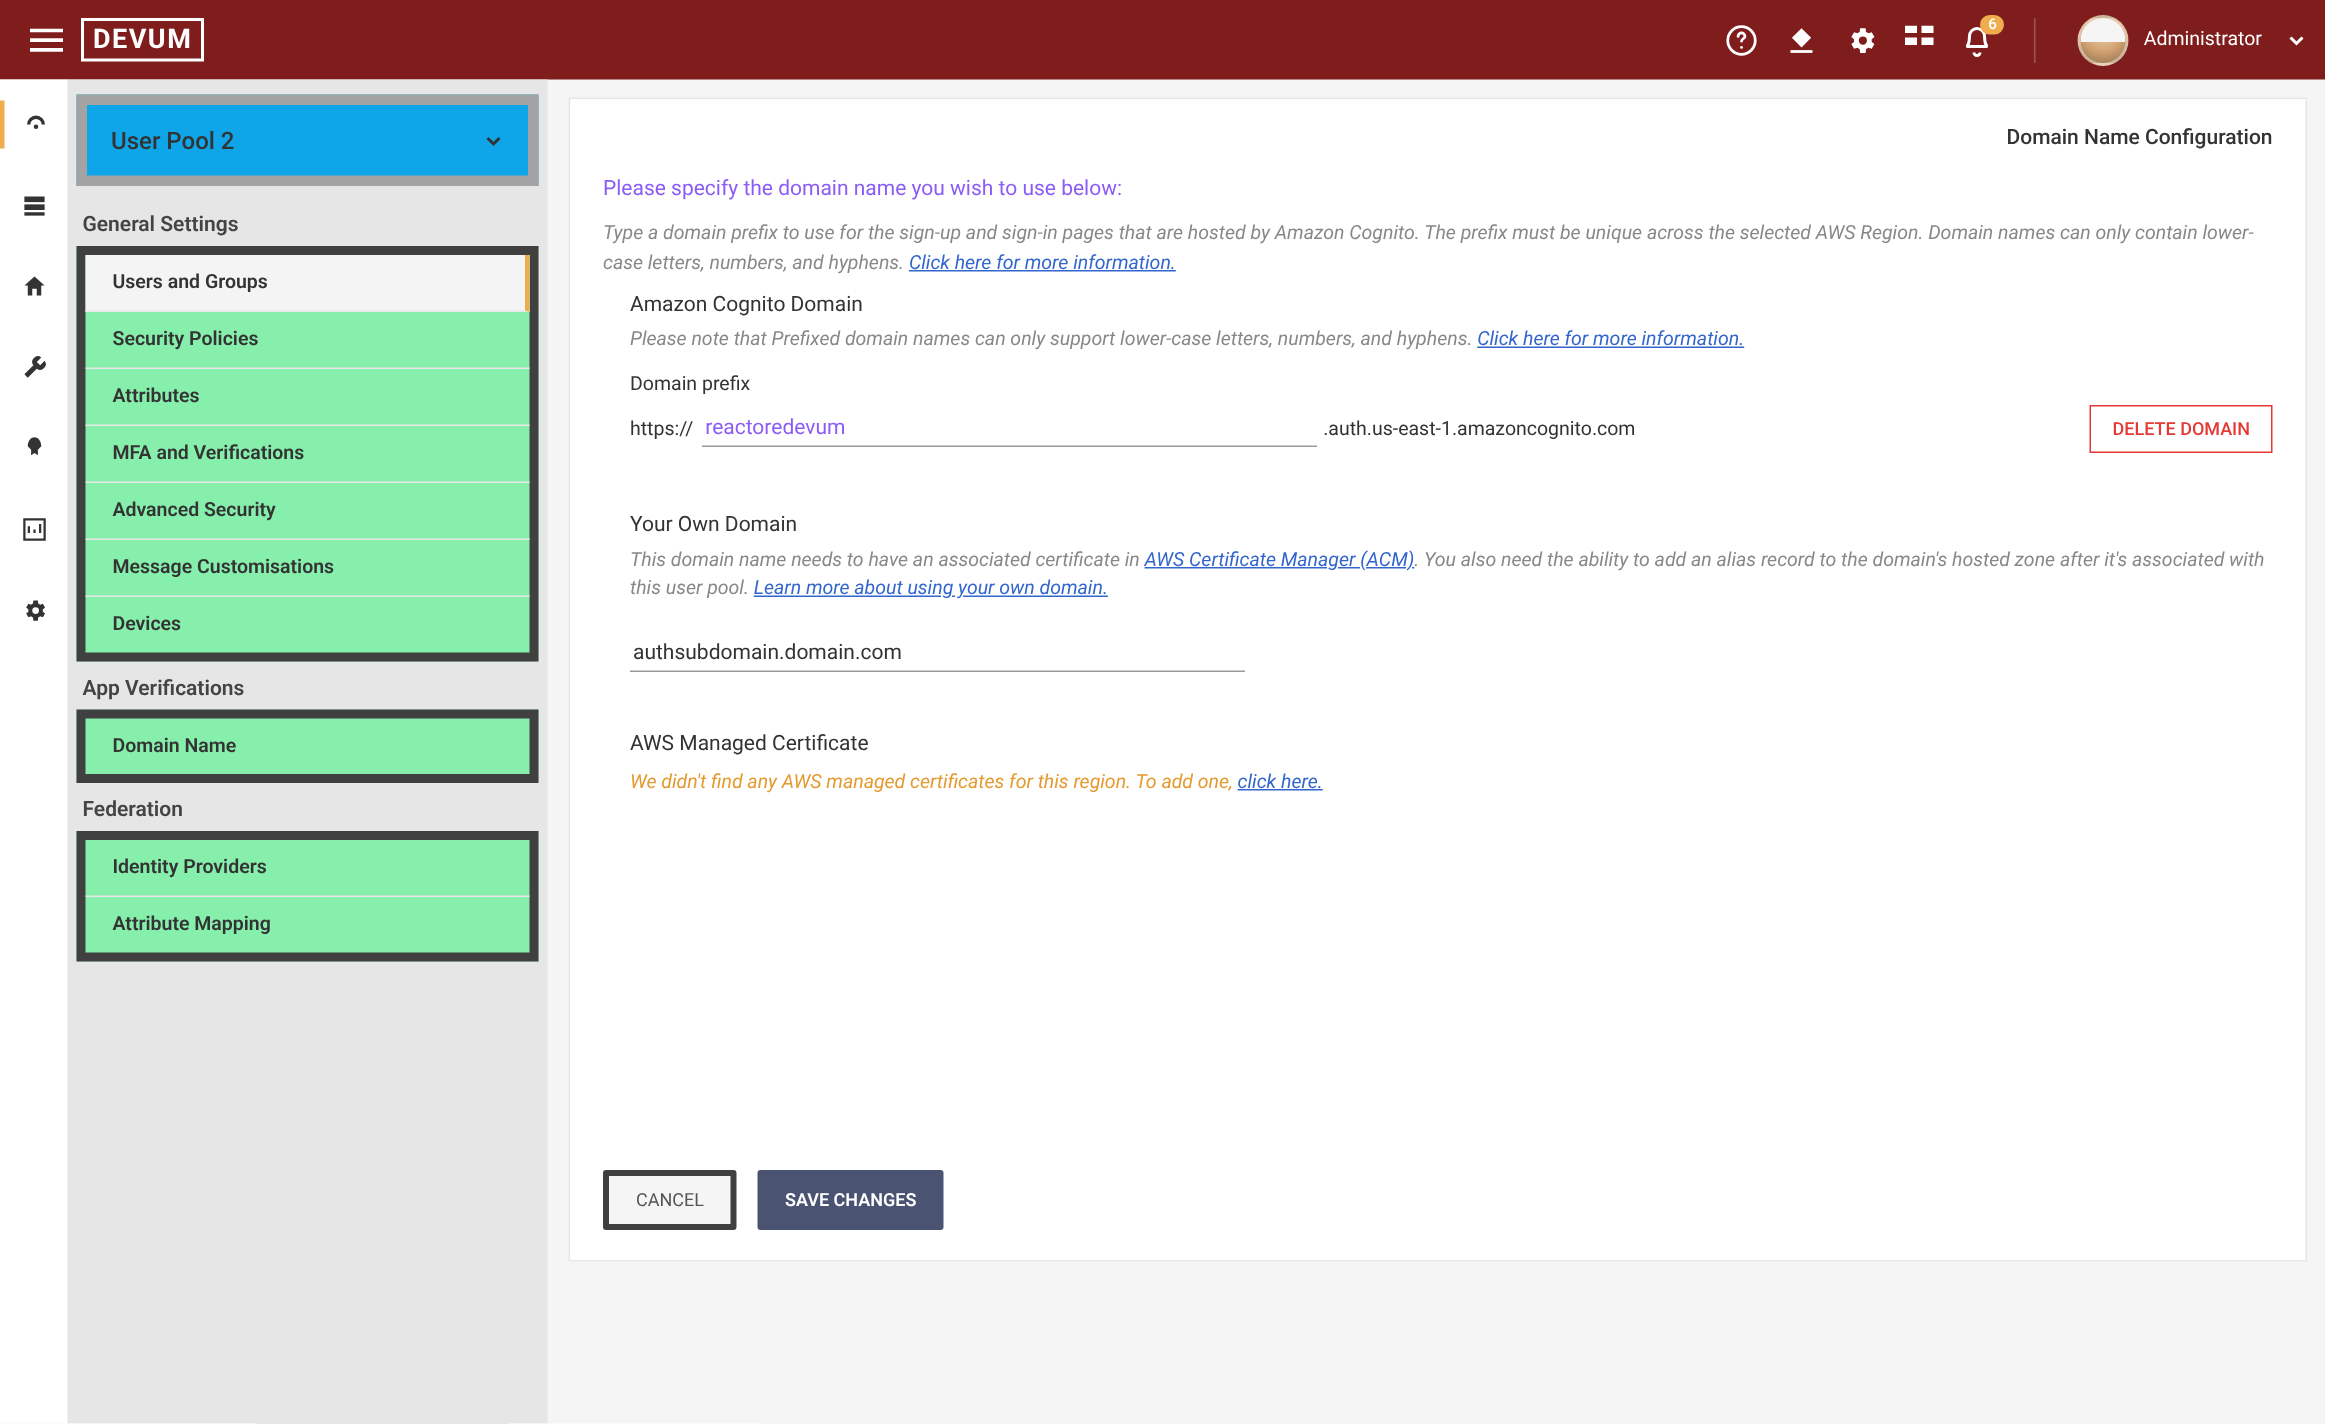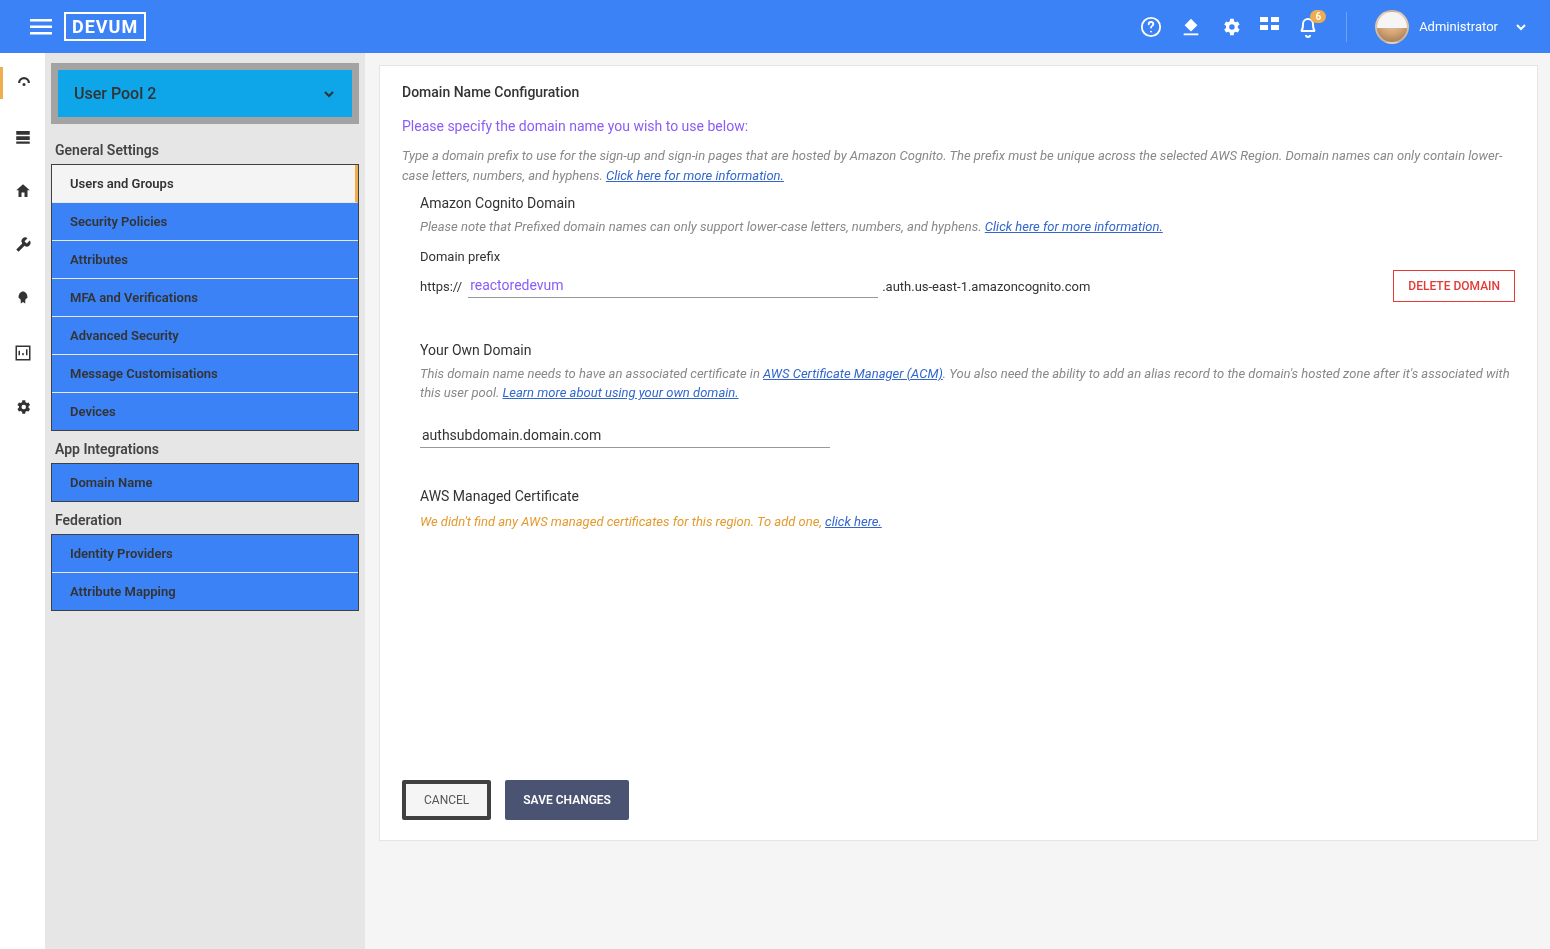"DEVUM" .header { background: #3b82f6 -> #7f1d1d; padding: 0 22px -> 0 12px }
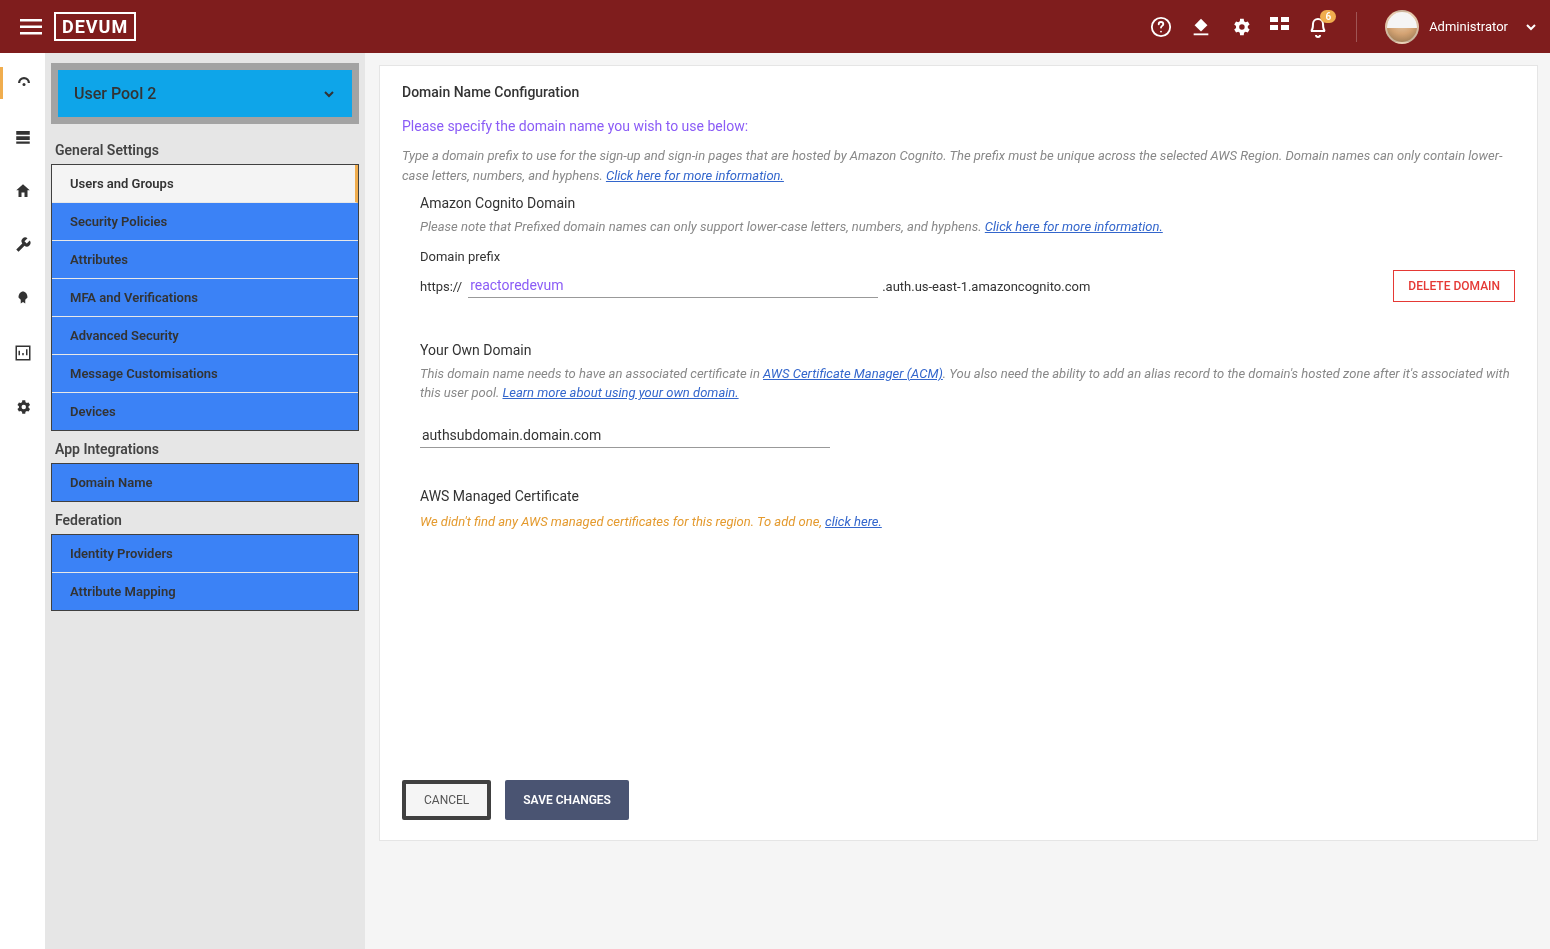"Domain Name Configuration" .card h2 { text-align: none -> right }
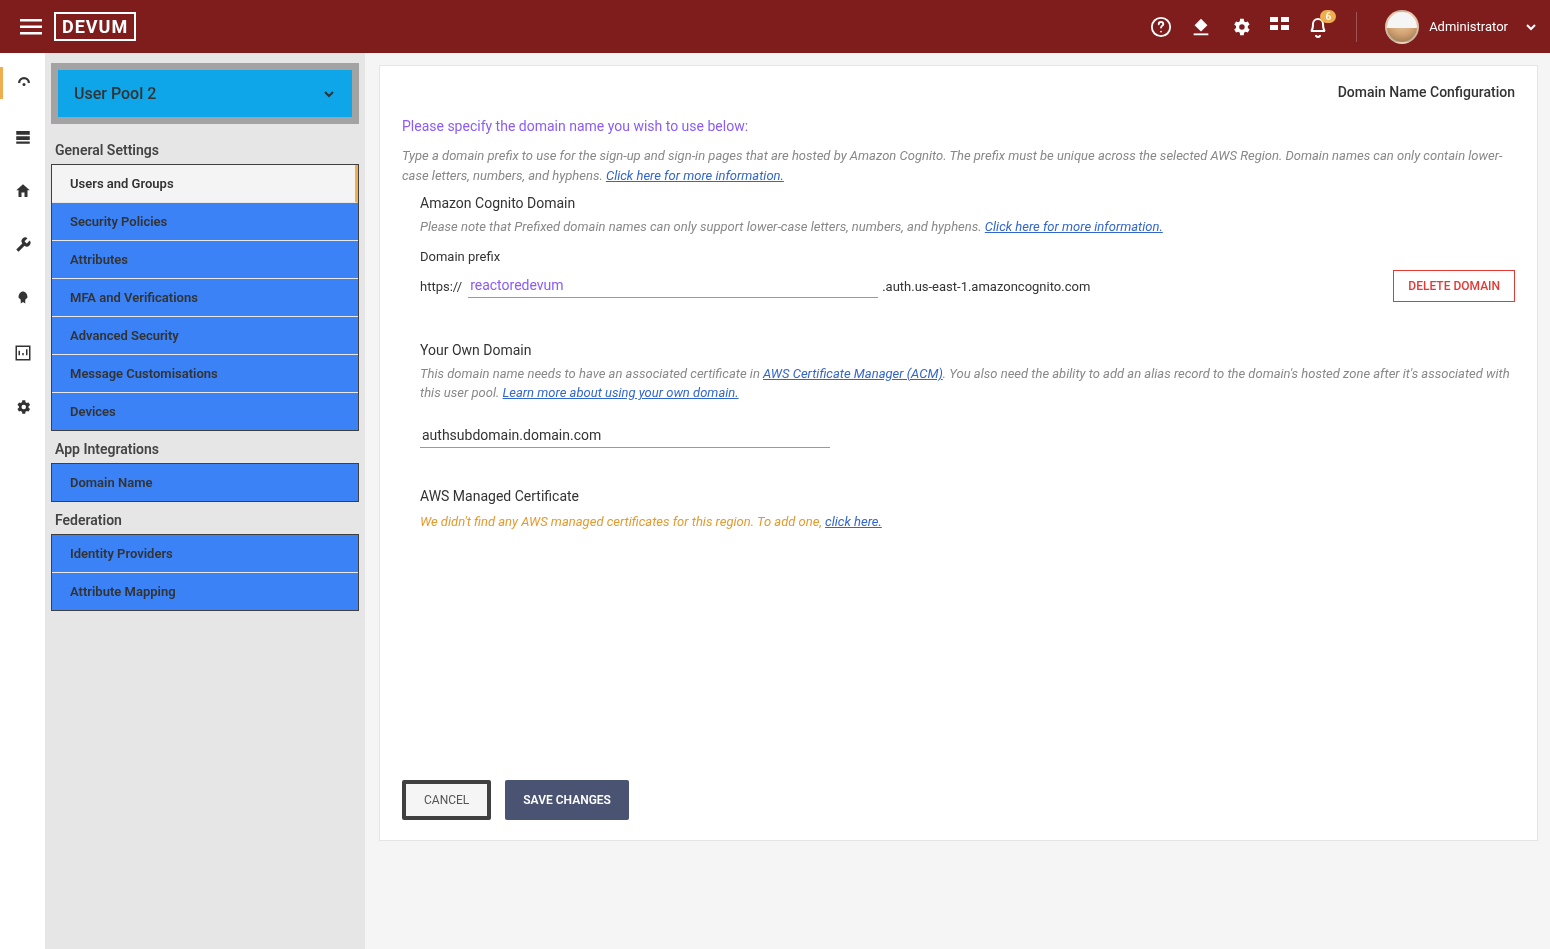"Users and Groups" .nav-list { background: #3b82f6 -> #86efac; border: 1px solid #404040 -> 6px solid #404040 }
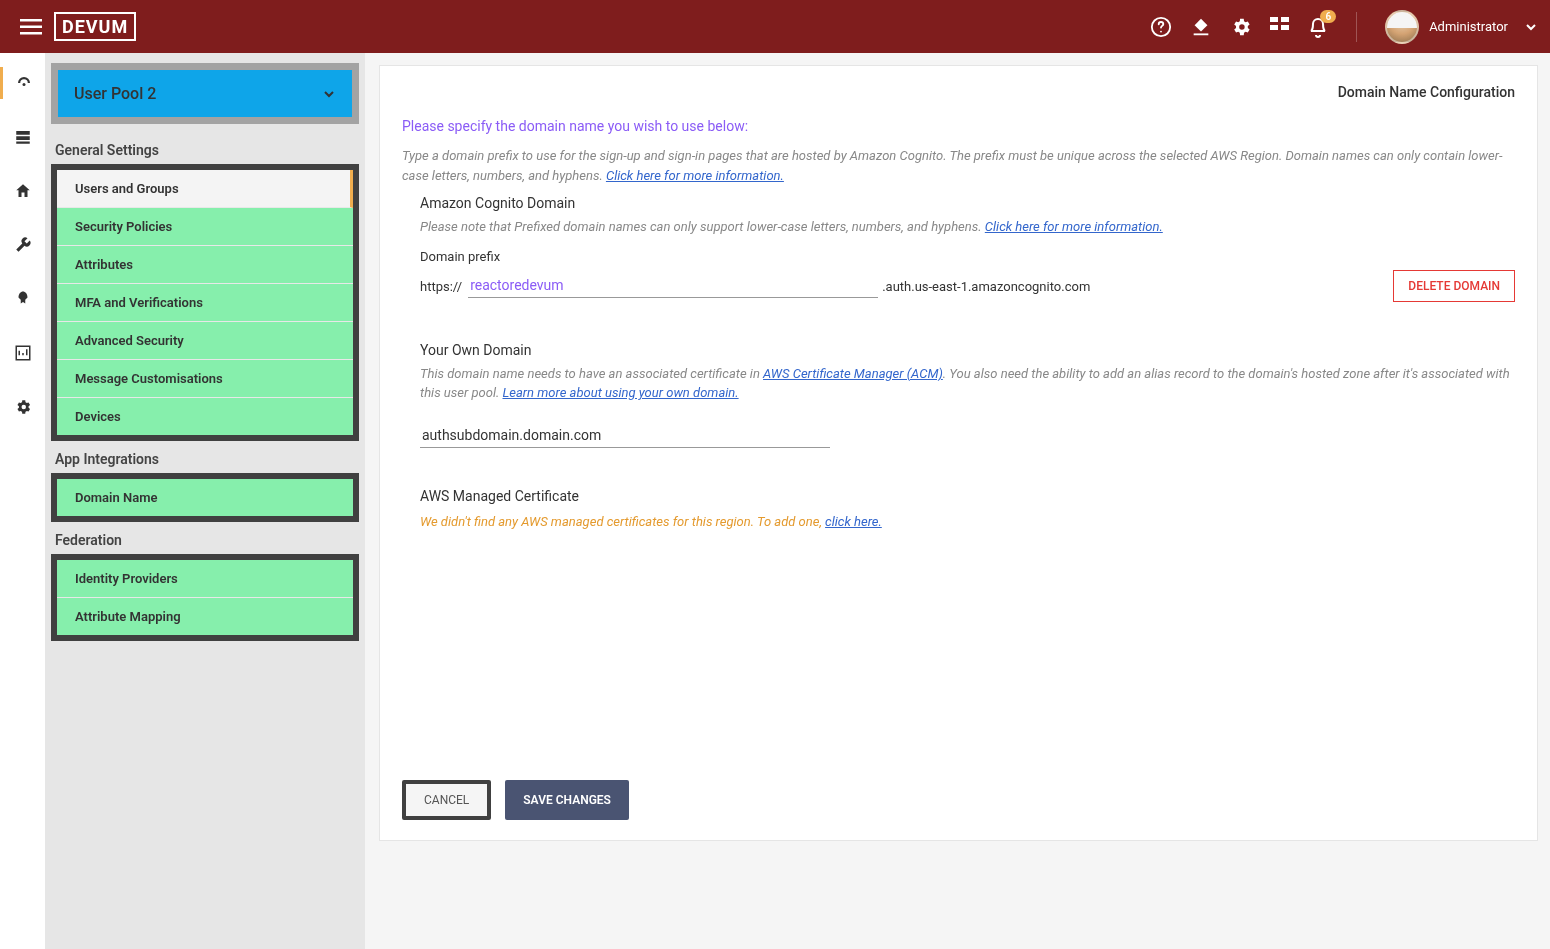"App Integrations" div.section-header { text: Integrations -> Verifications }
